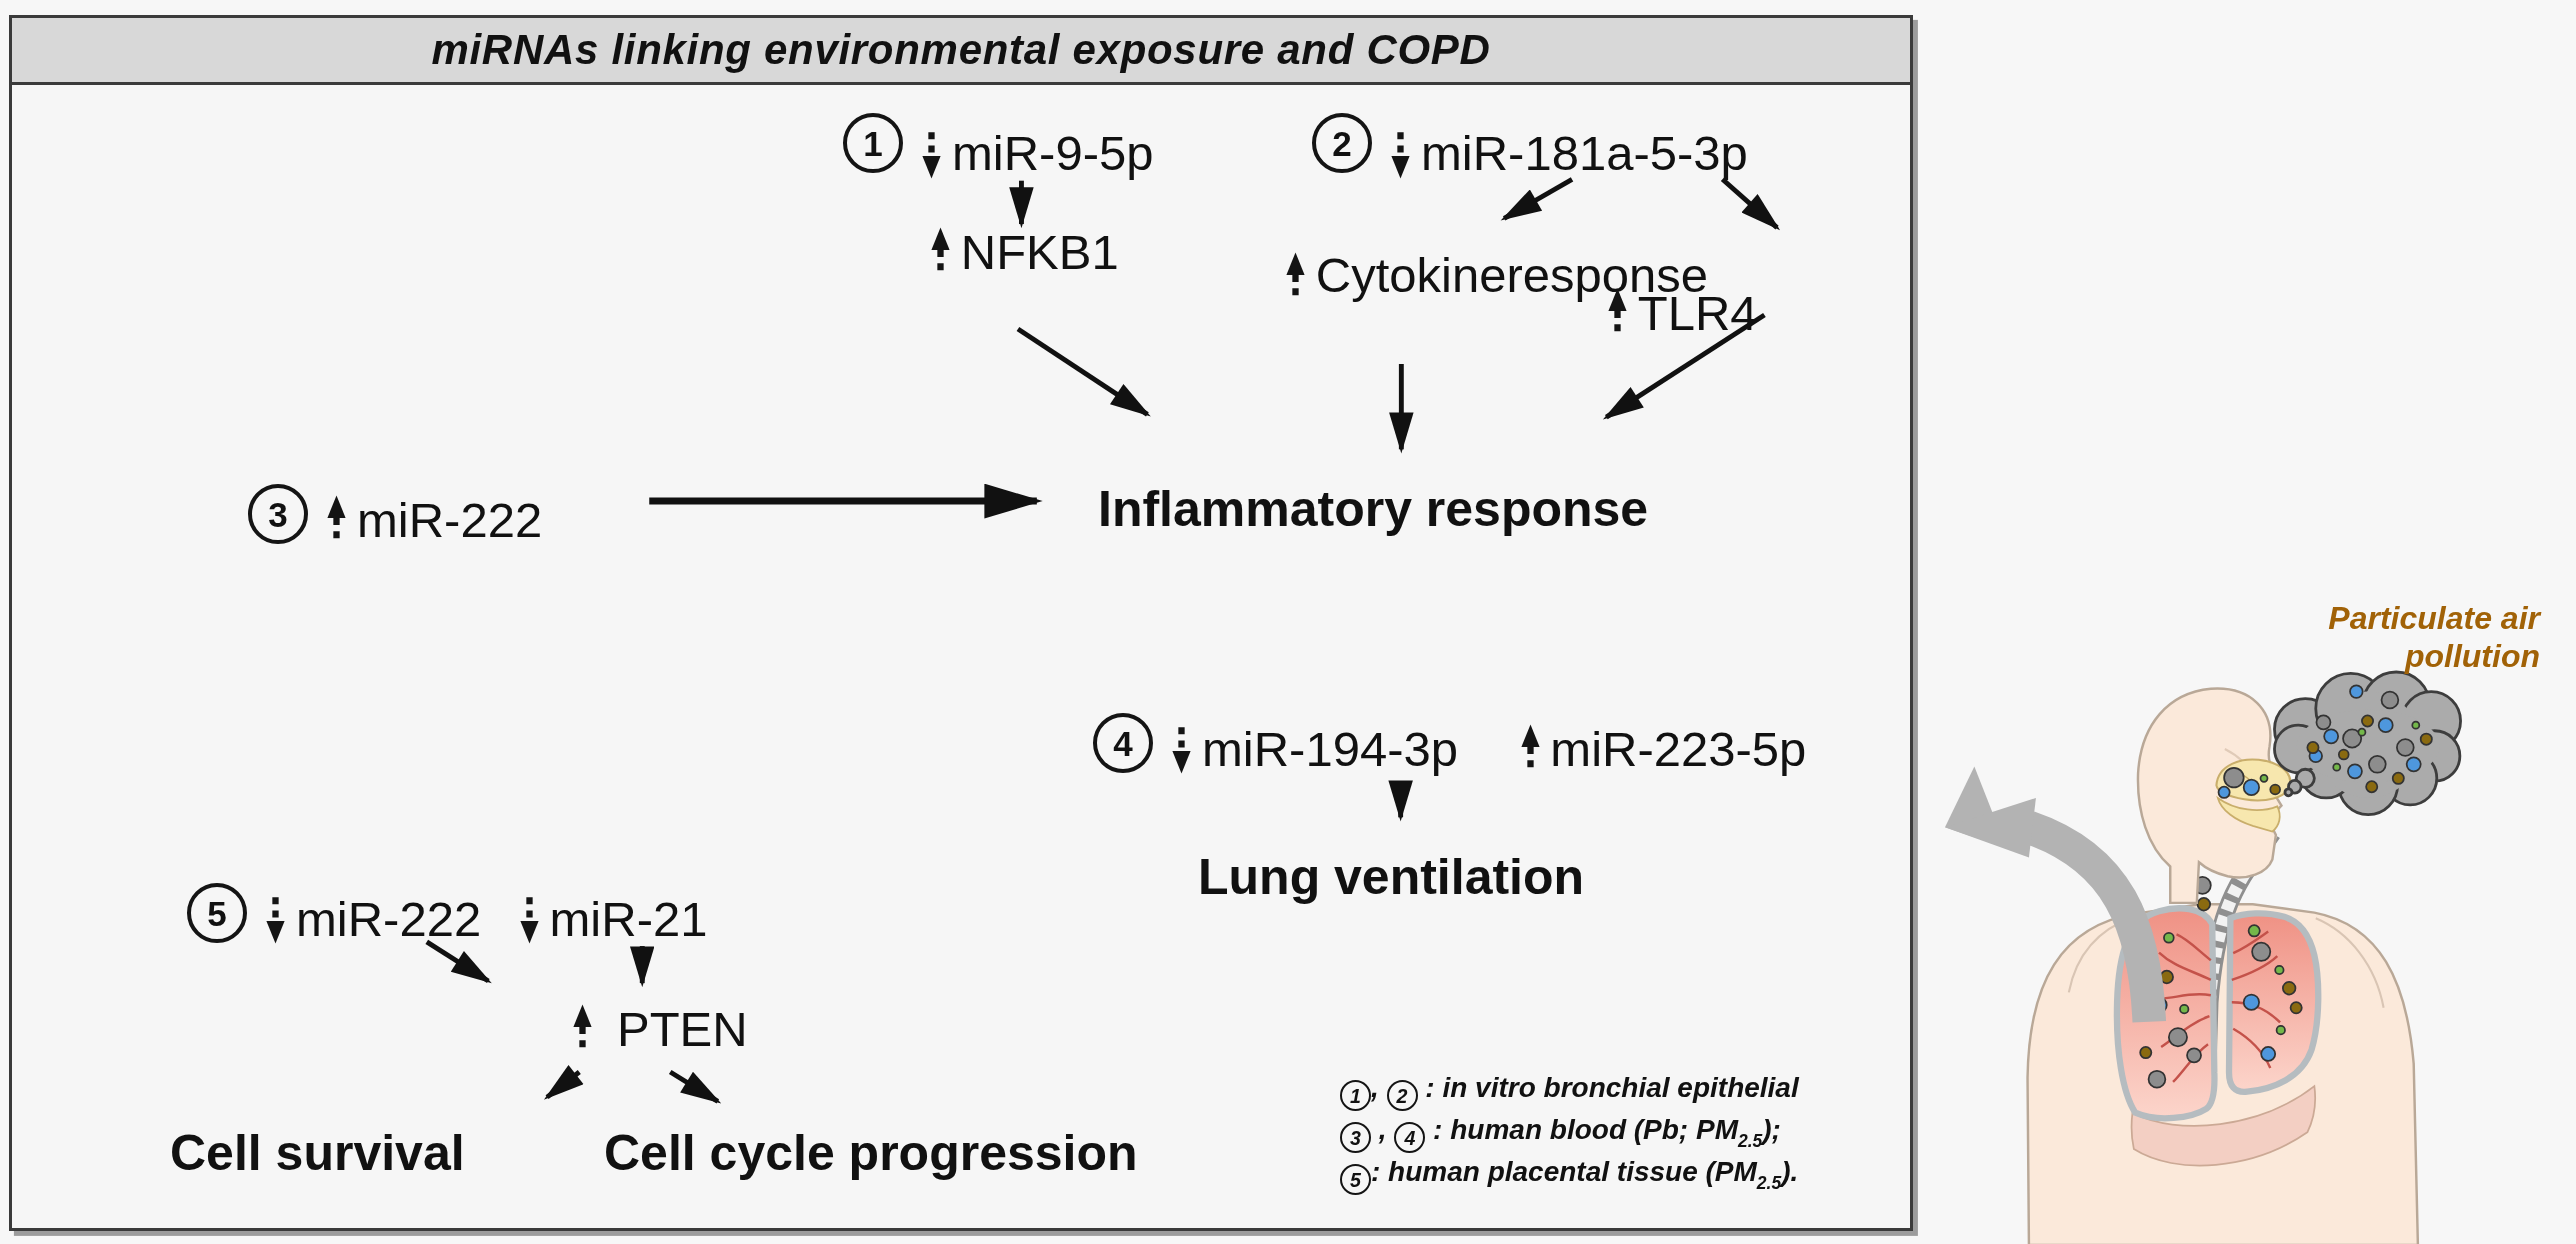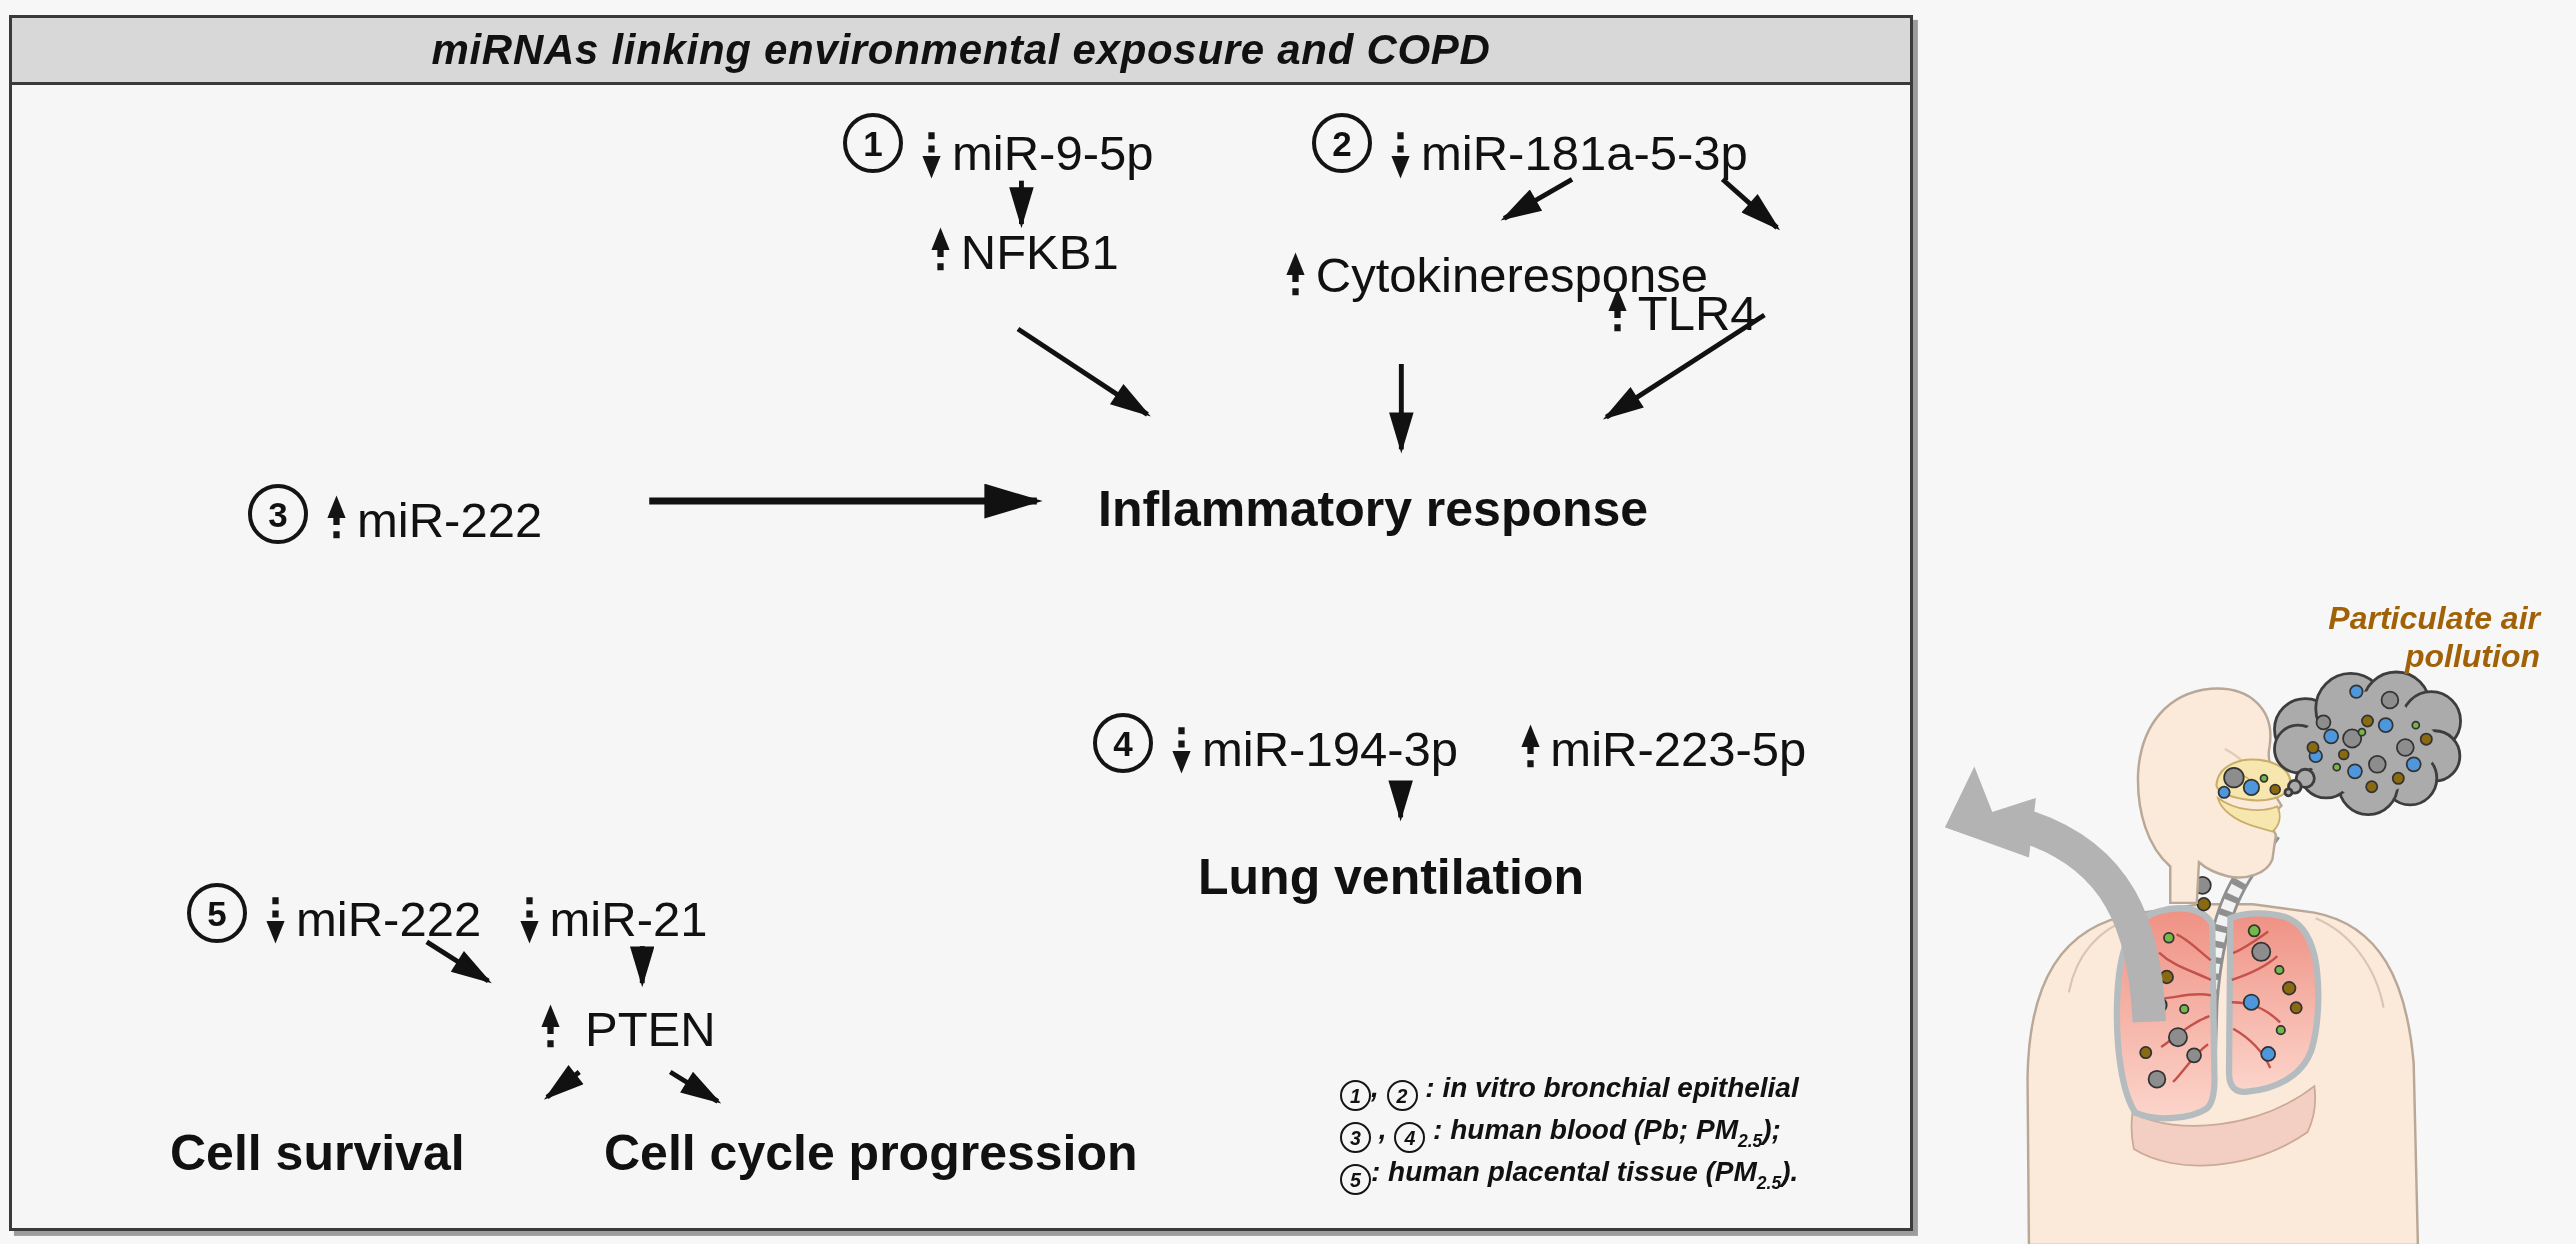"PTEN" div.mnode { left: 540px -> 572px }
